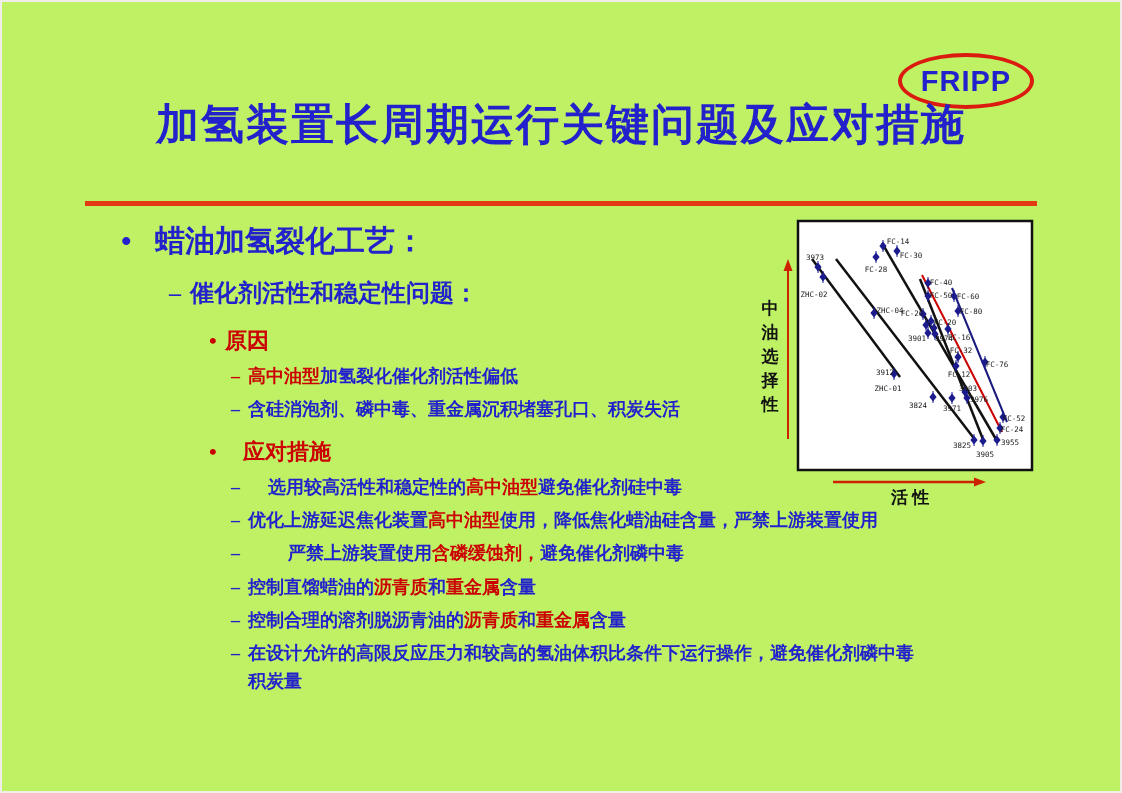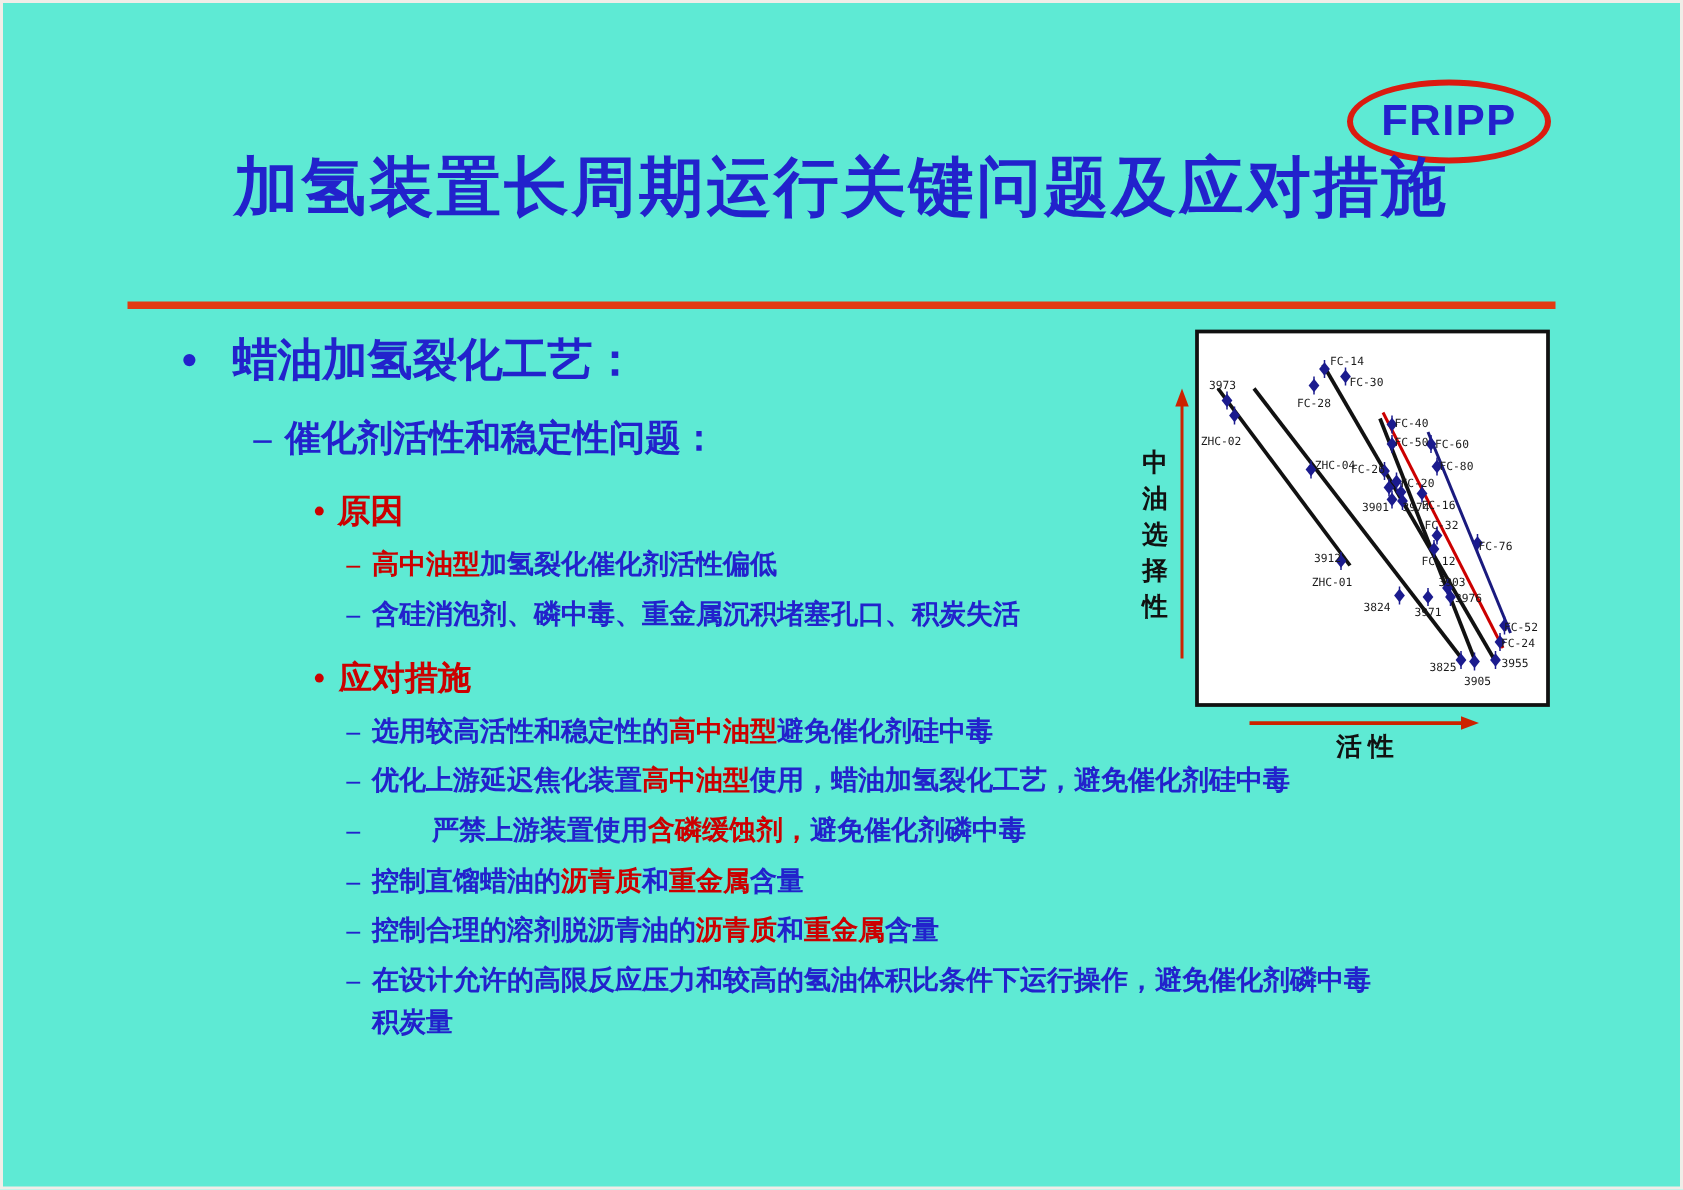"FRIPP" .slide { background: #5eead4 -> #bef264 }
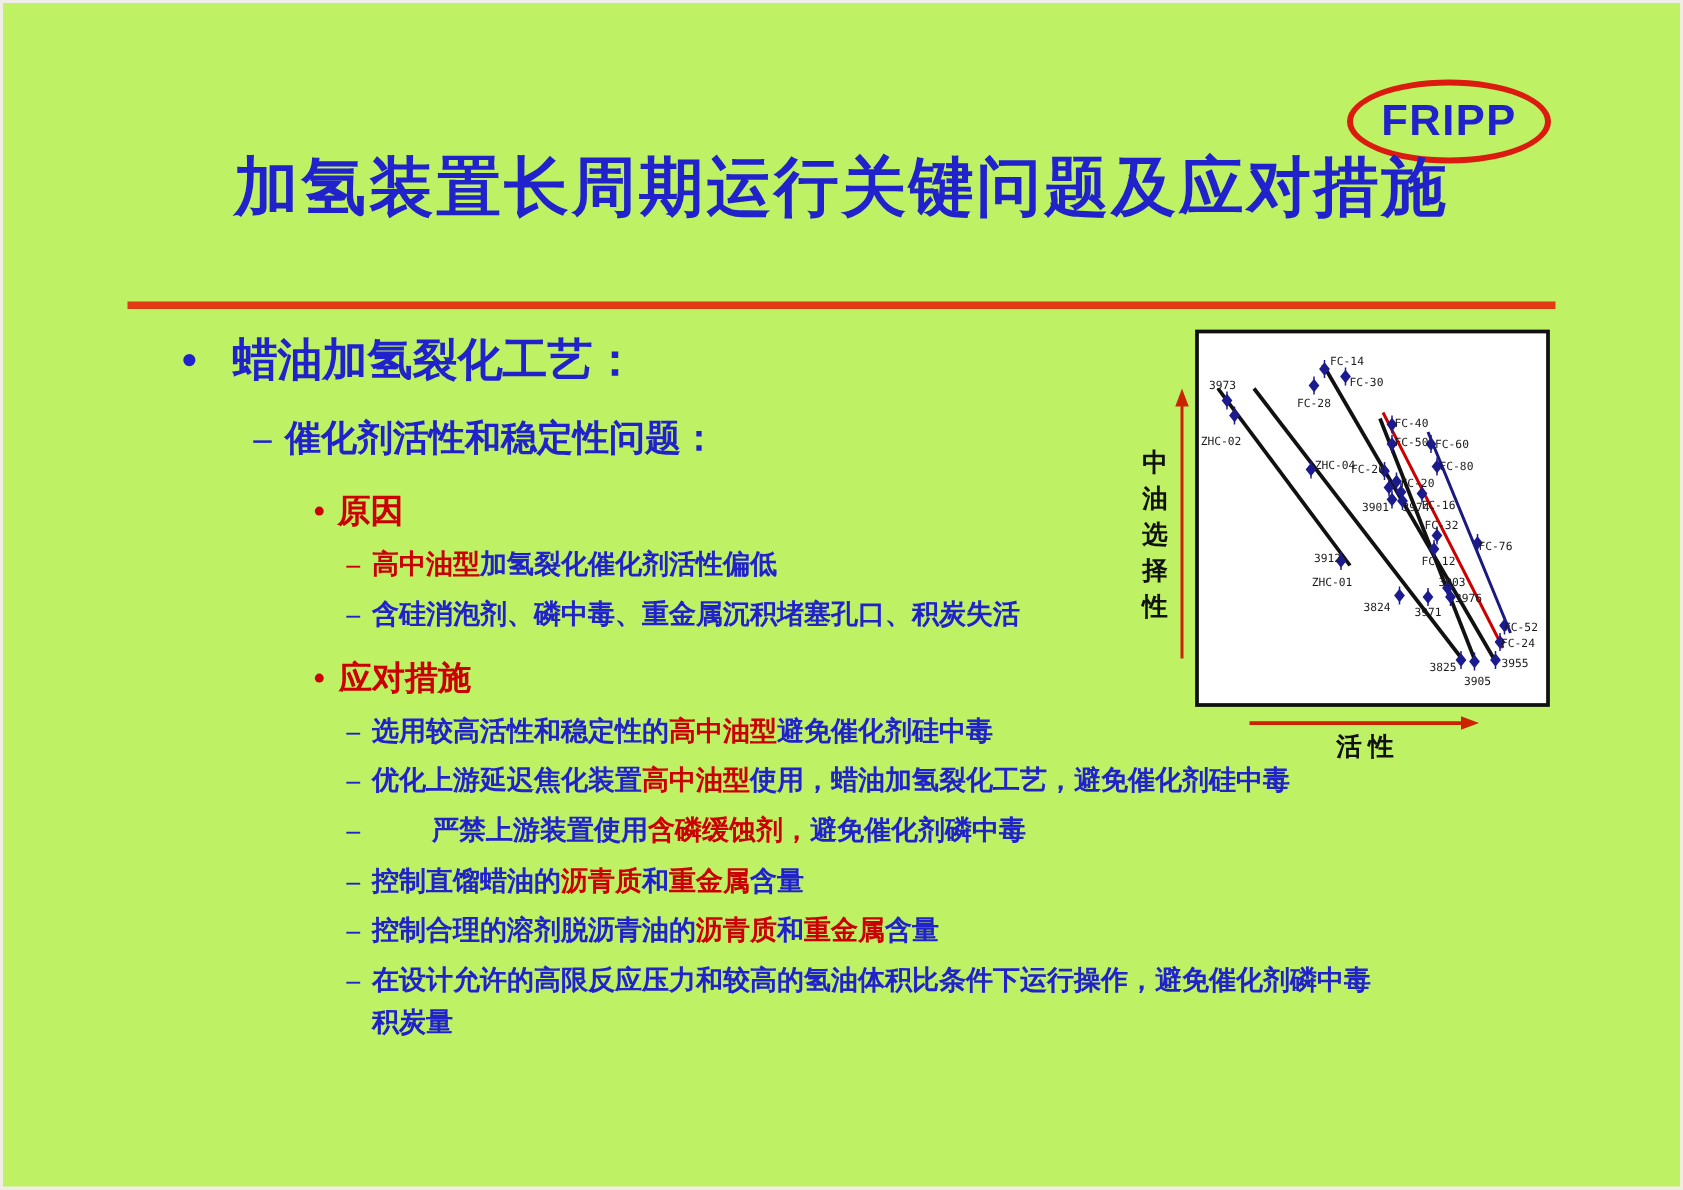"应对措施" span.runs { left: 226px -> 243px }
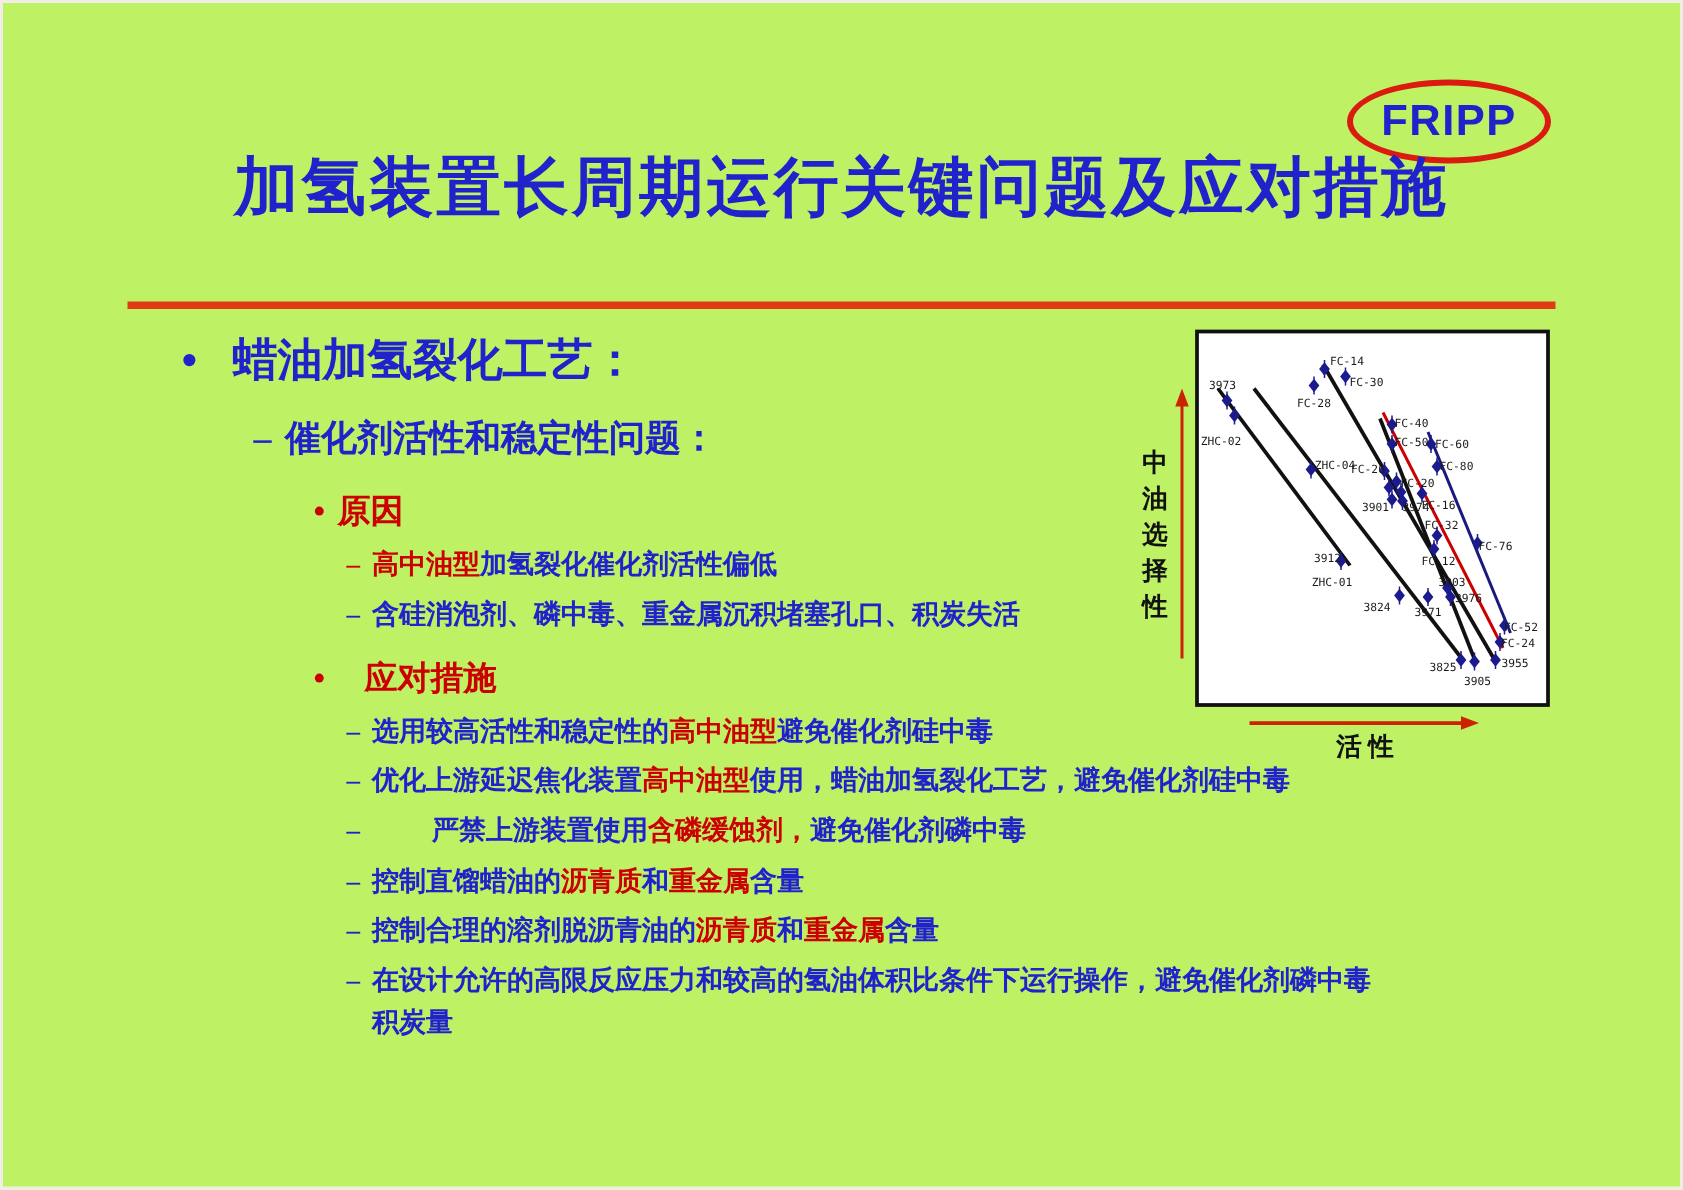"选用较高活性和稳定性的" span { margin-left: none -> 20px }
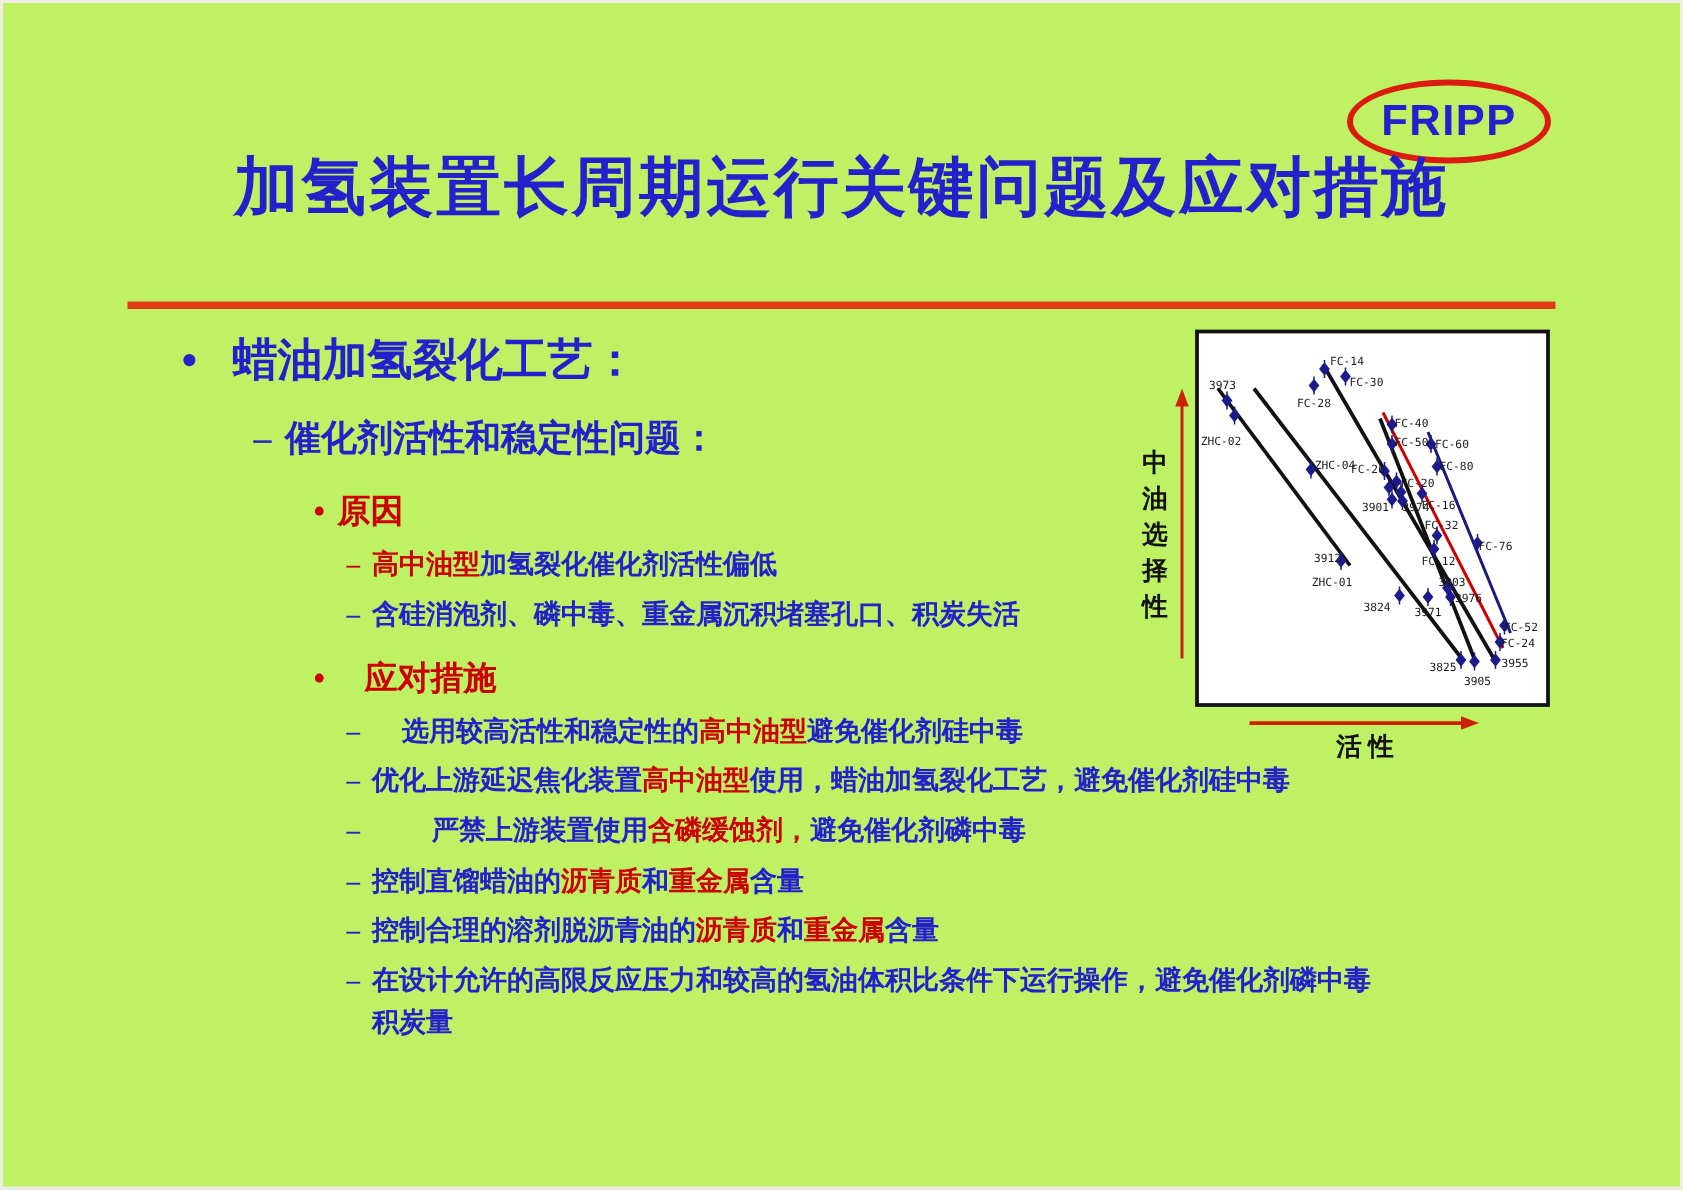"使用，蜡油加氢裂化工艺，避免催化剂硅中毒" span { text: 蜡油加氢裂化工艺，避免催化剂硅中毒 -> 降低焦化蜡油硅含量，严禁上游装置使用 }
